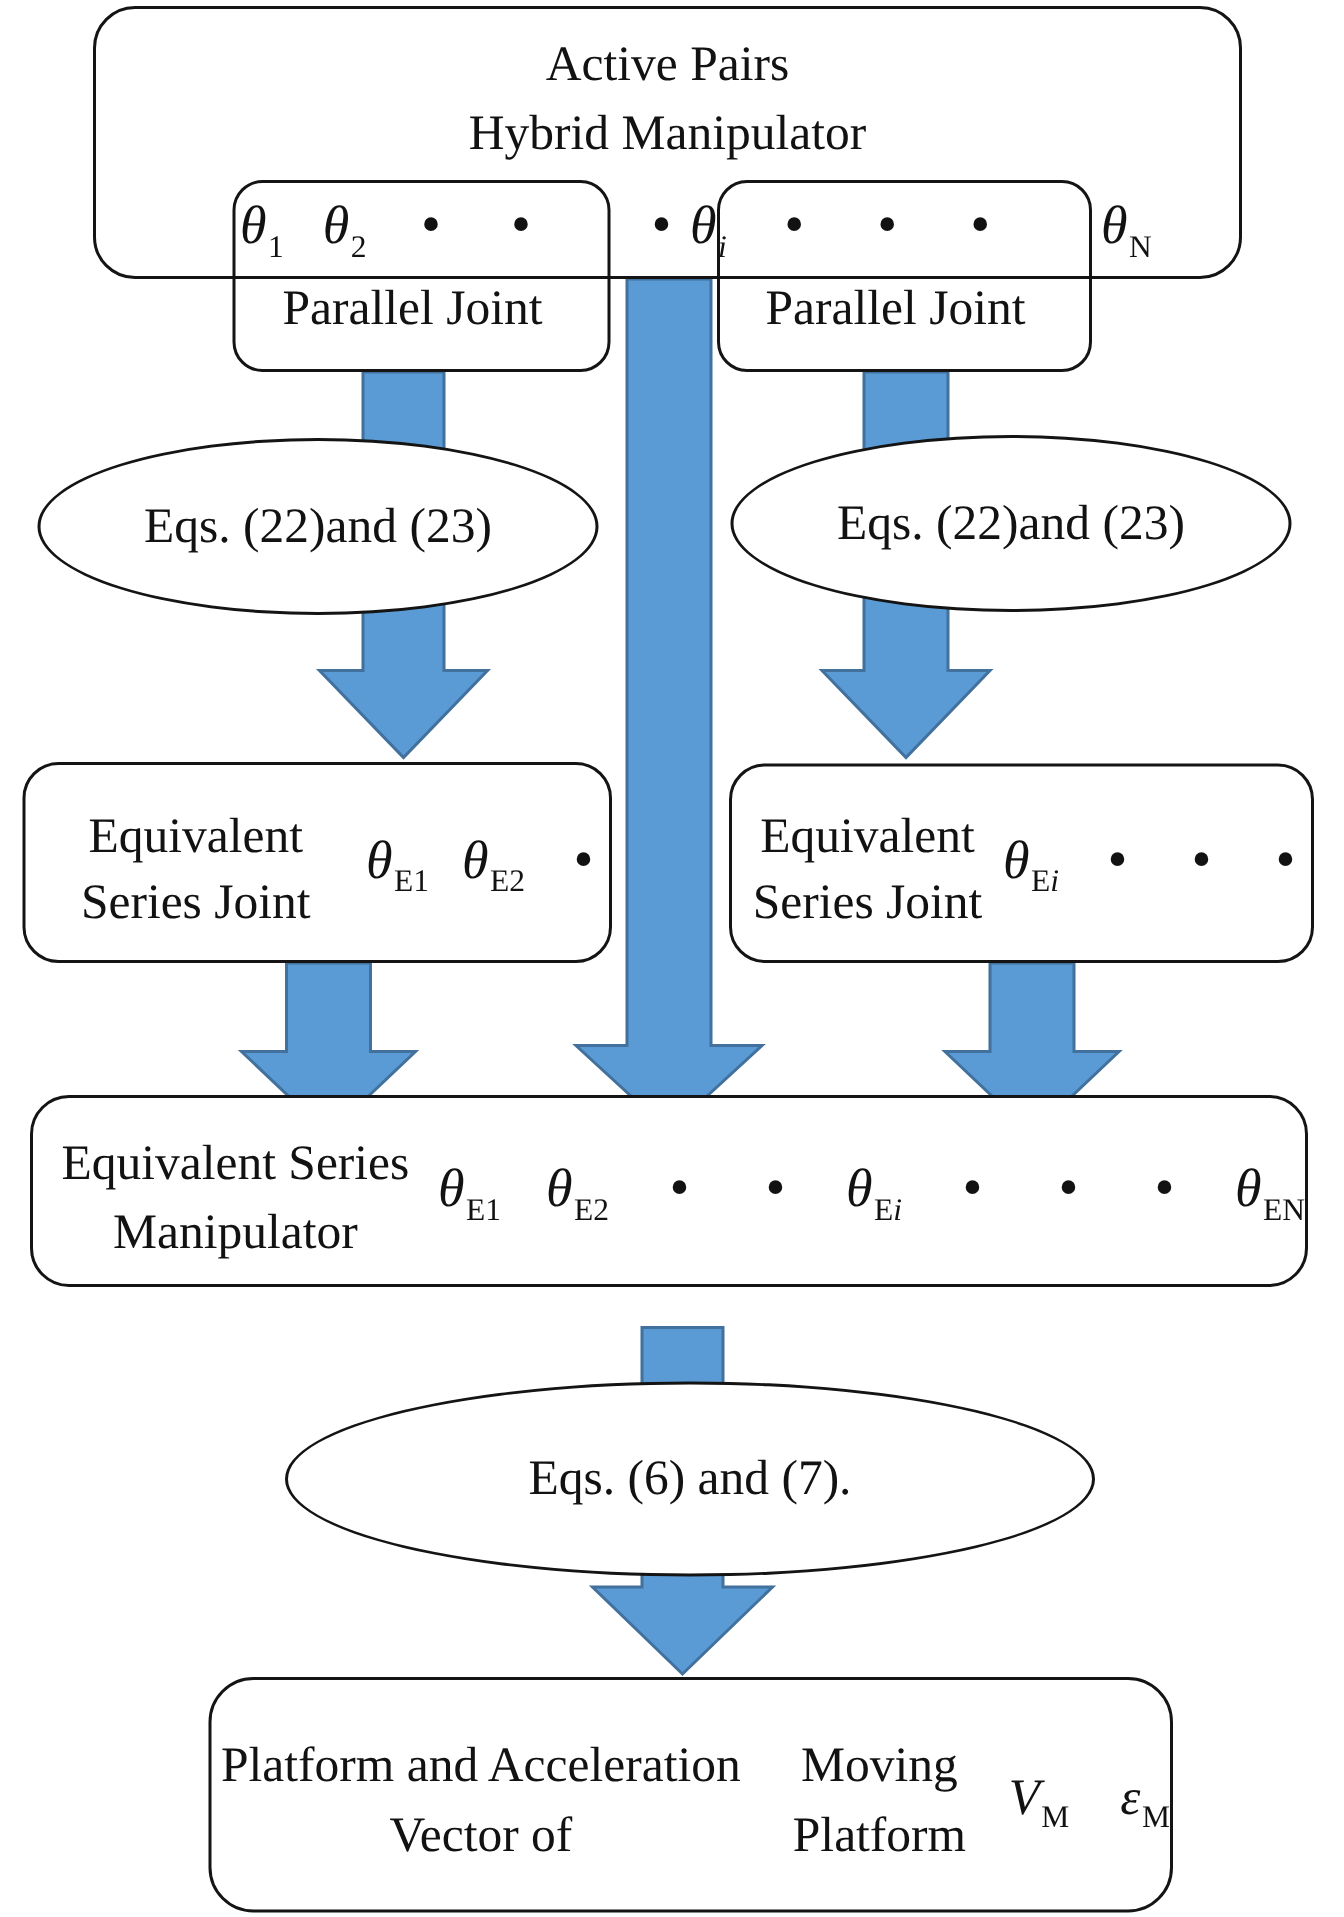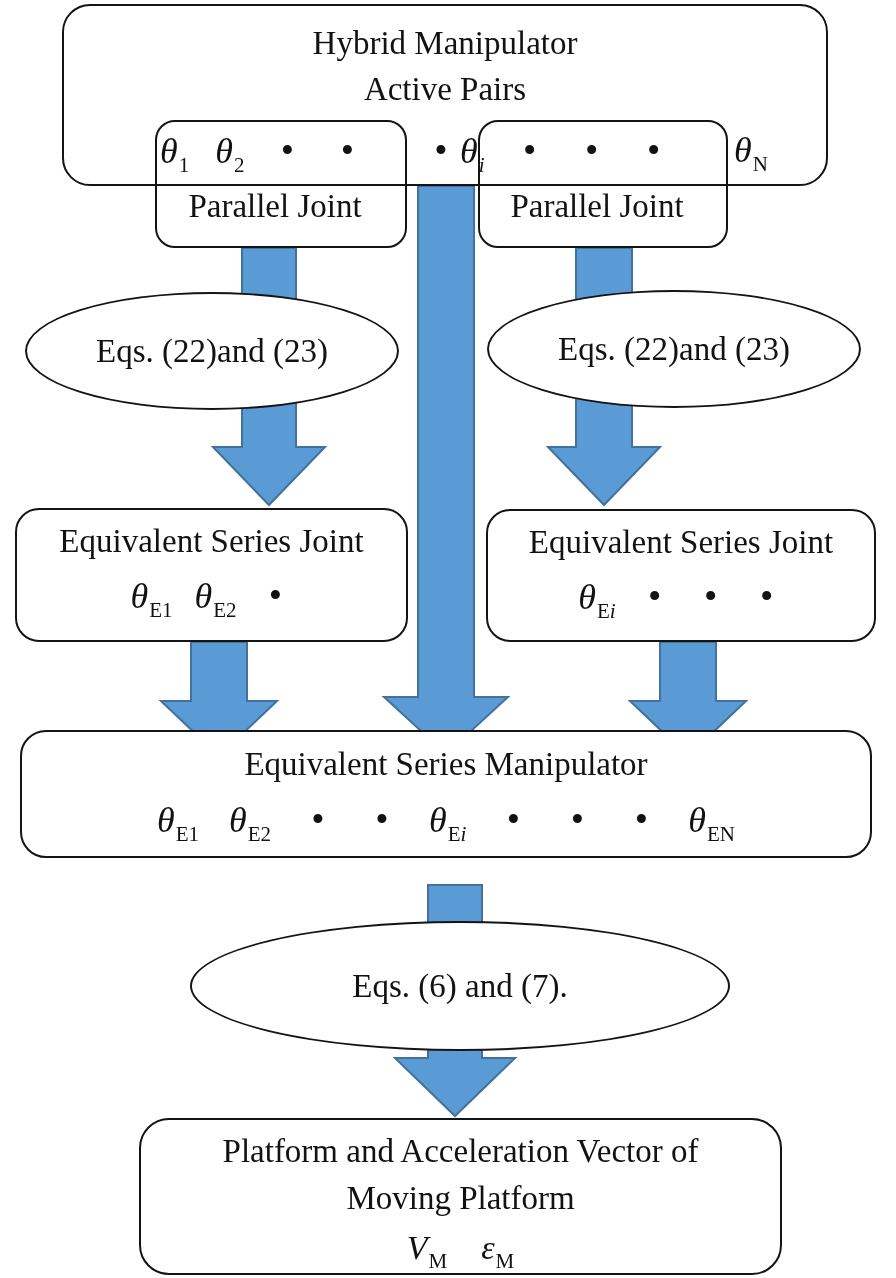"Hybrid Manipulator" div.t-line { order: before "Active Pairs" -> after "Active Pairs" }
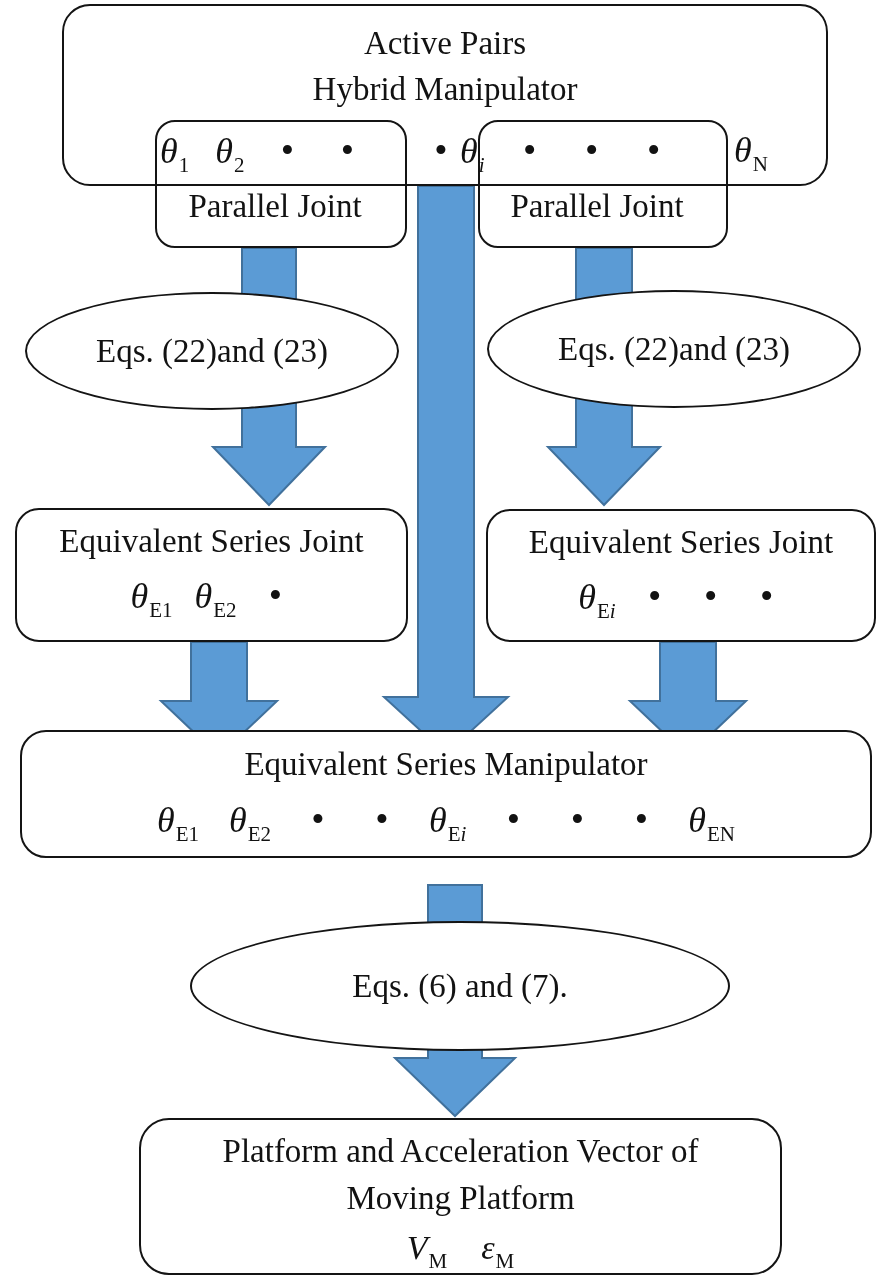"Equivalent Series Joint" .col-center { flex-direction: column -> row }
